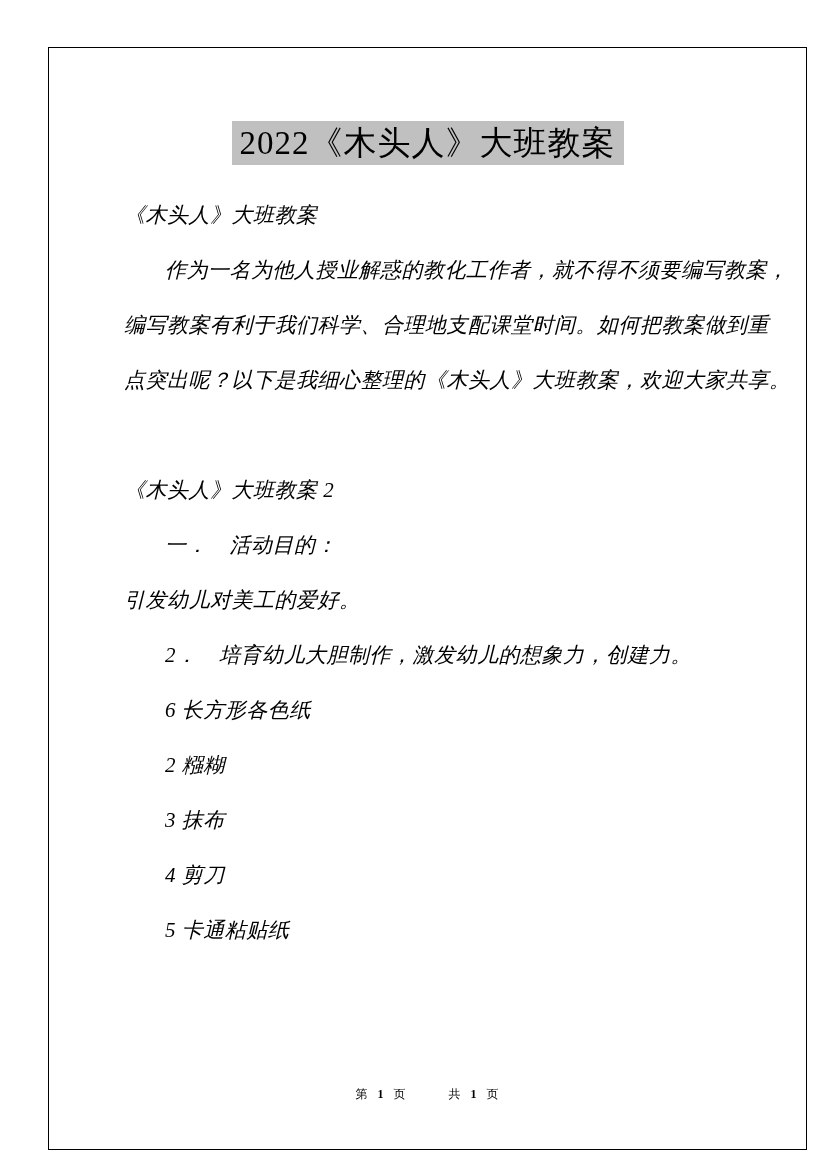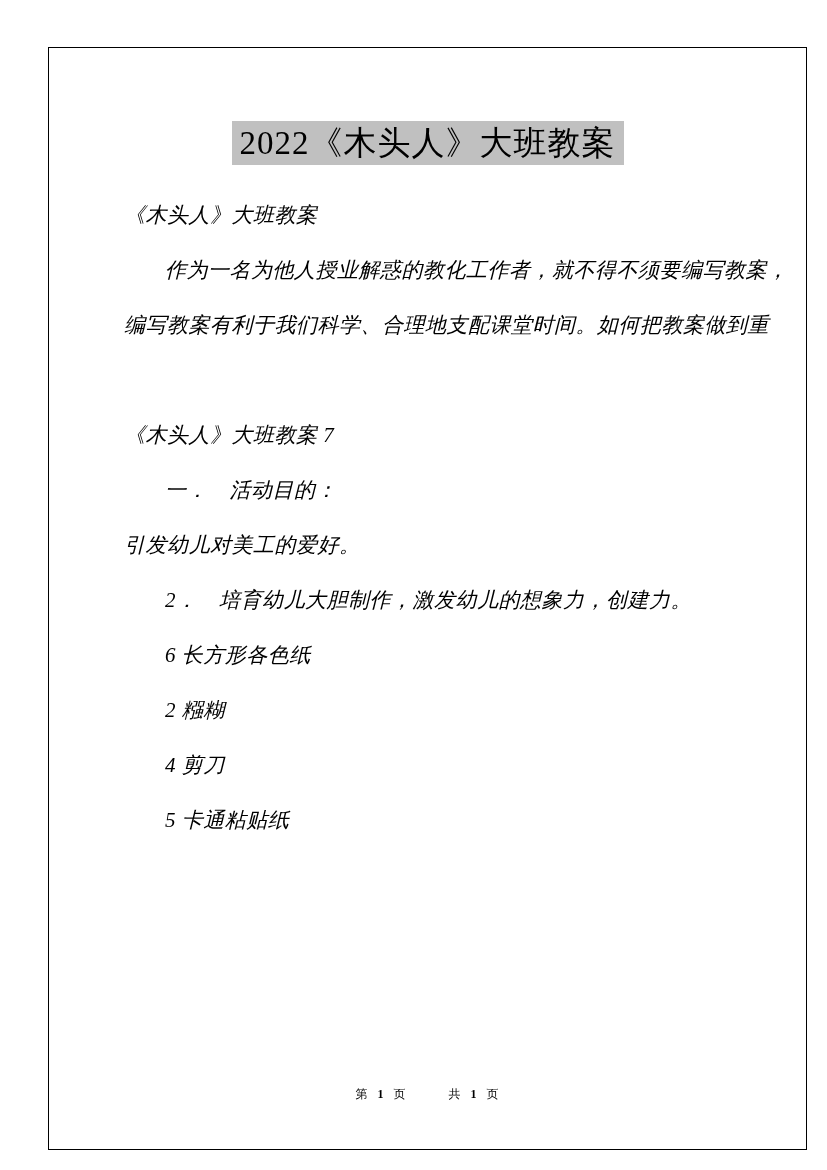"点突出呢？以下是我细心整理的《木头人》大班教案，欢迎大家共享。" div.line { html: none -> <div>点突出呢？以下是我细心整理的《木头人》大班教案，欢迎大家共享。</div> }
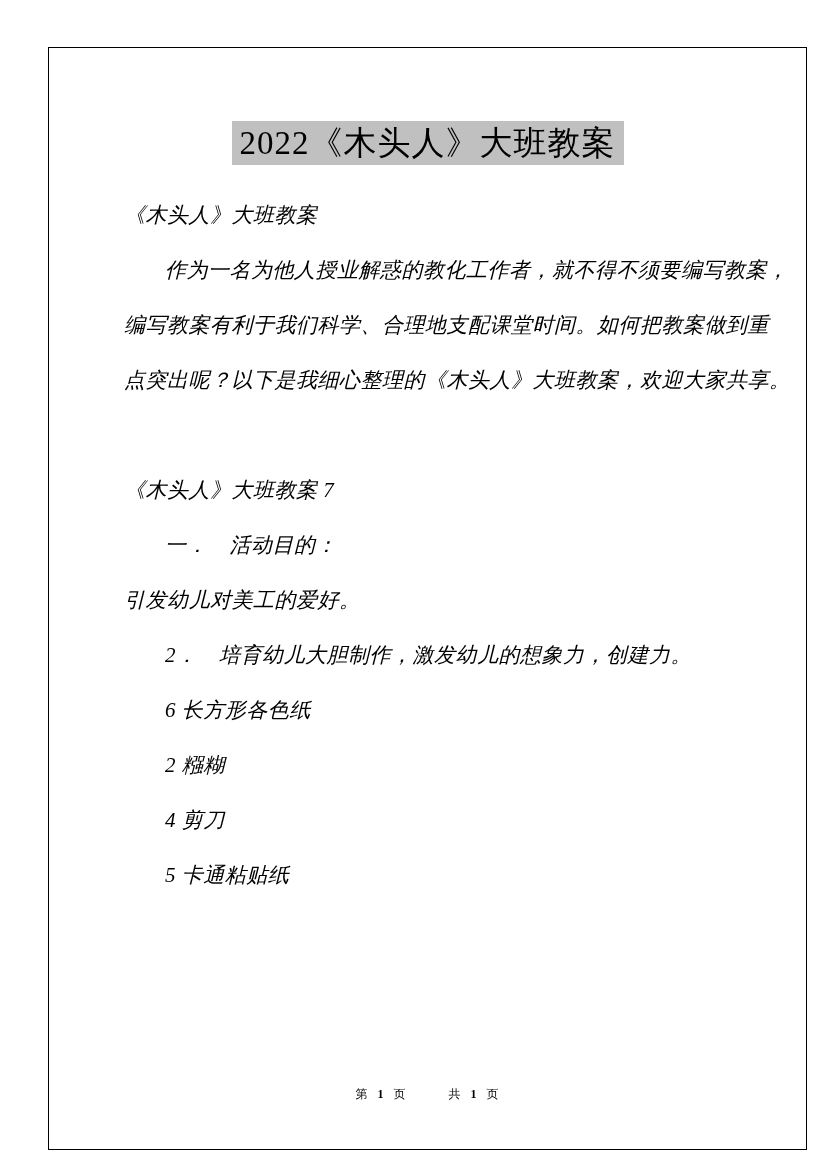"《木头人》大班教案 7" div.line { text: 7 -> 2 }
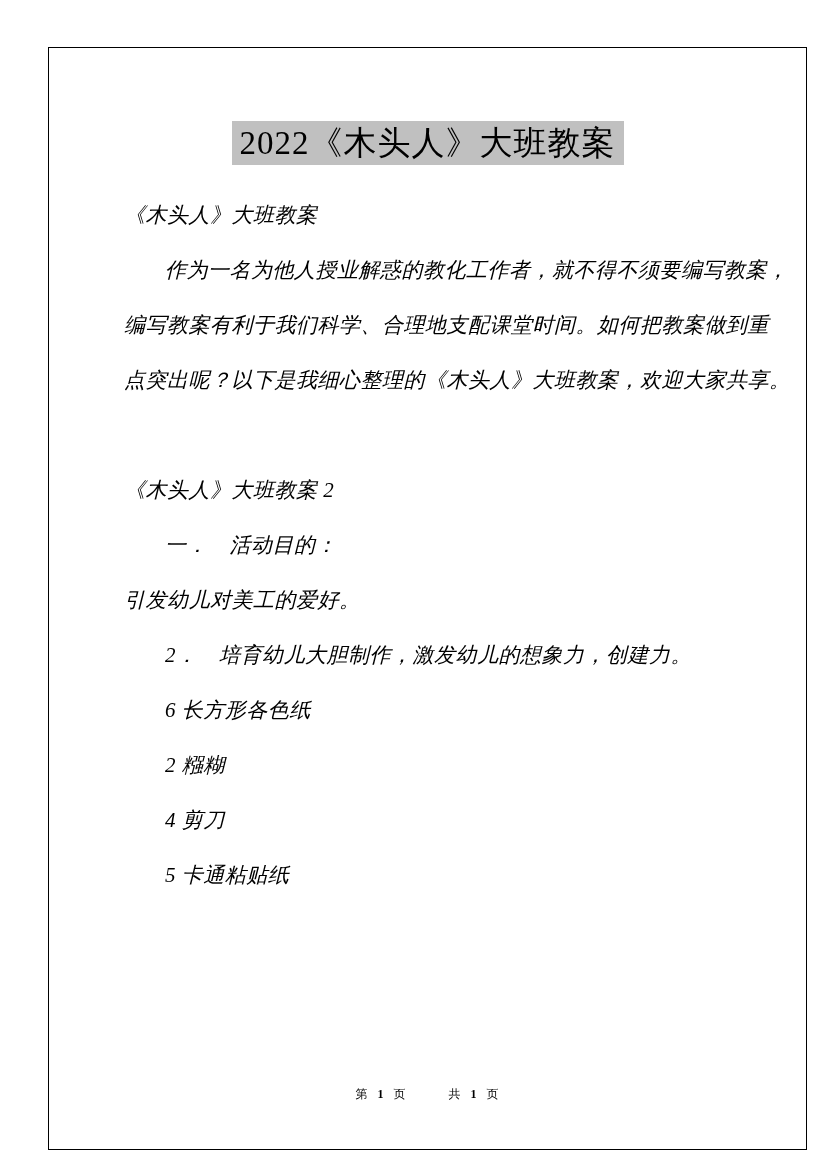"3 抹布" div.line { html: none -> <div>3 抹布</div> }
